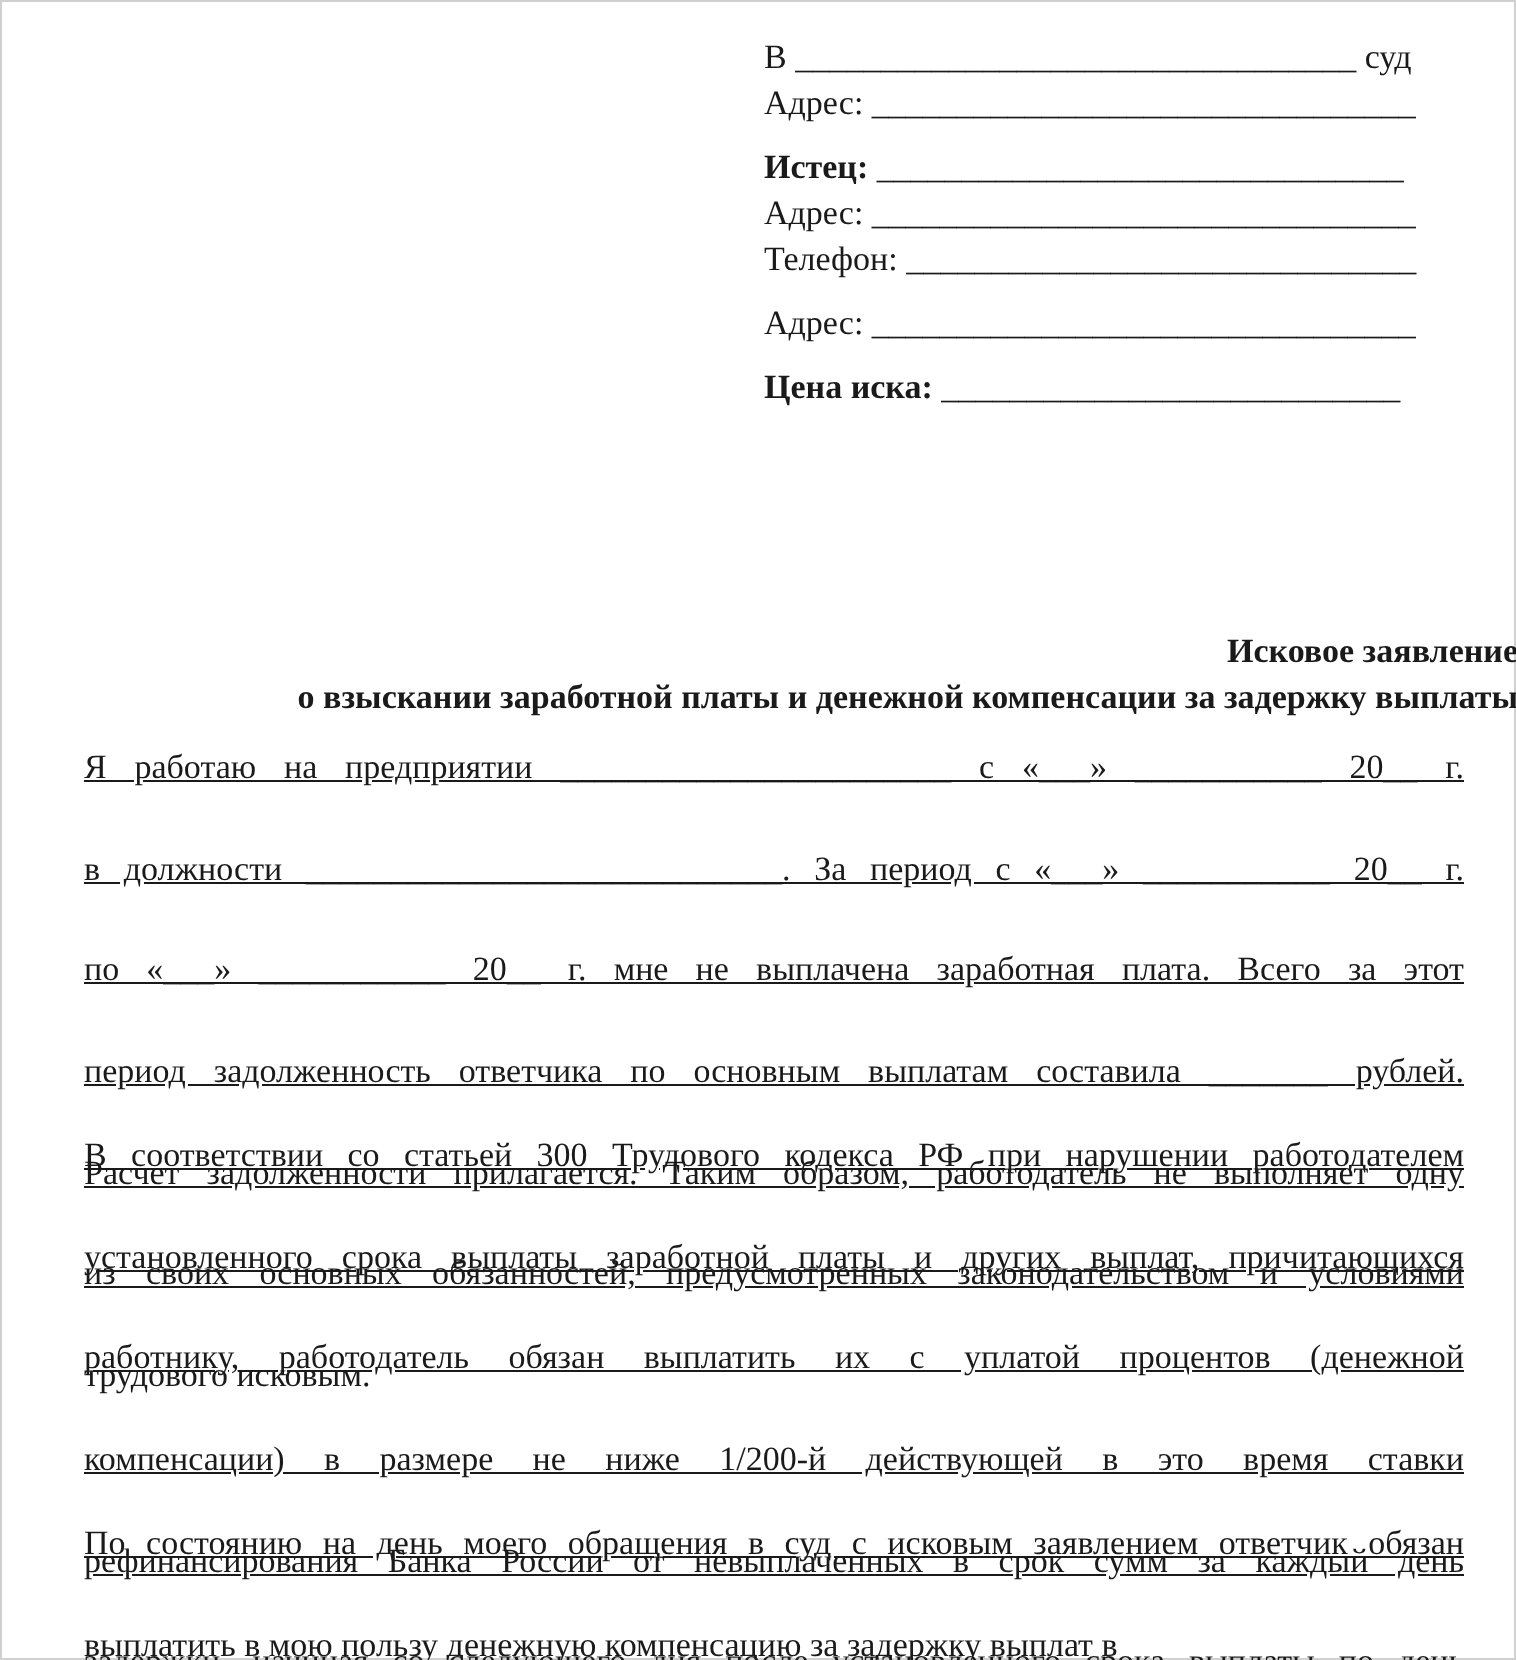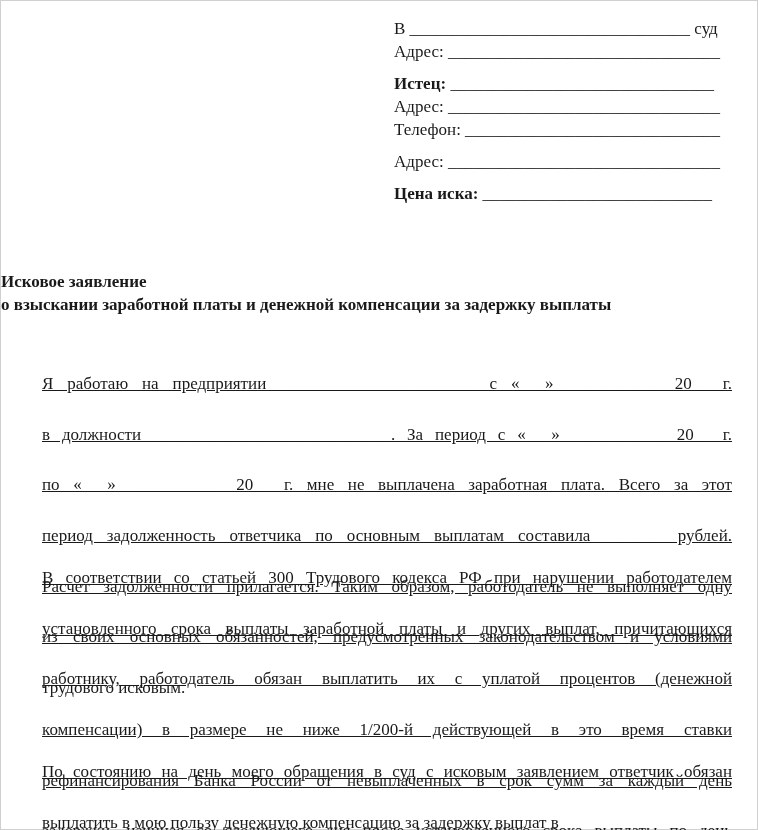"В _________________________________ суд" .header-block { left: 393px -> 381px }
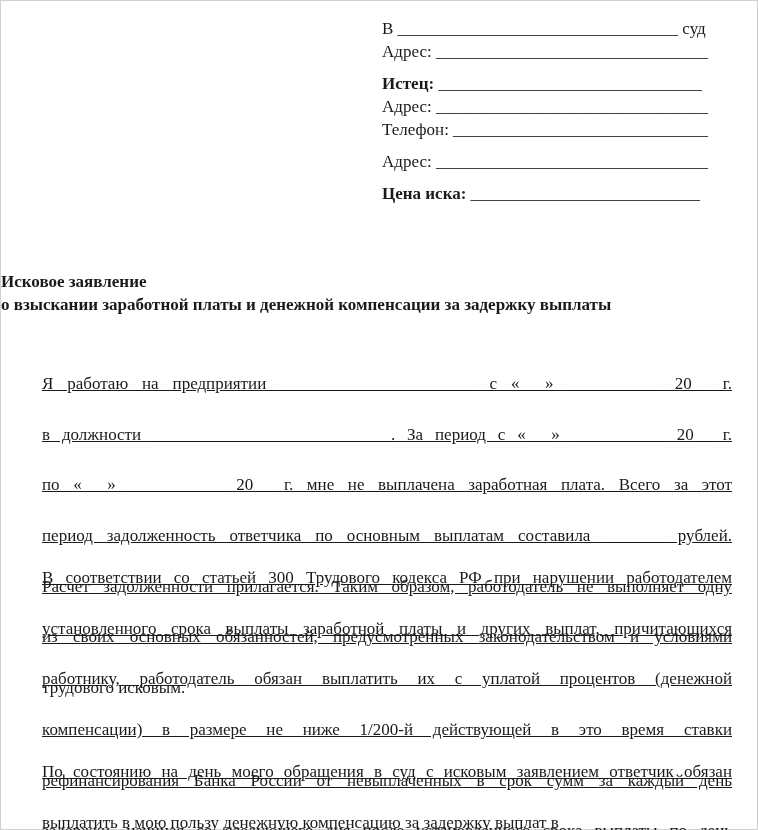"Исковое заявление" .title { margin-top: none -> 44px; text-align: left -> right }
